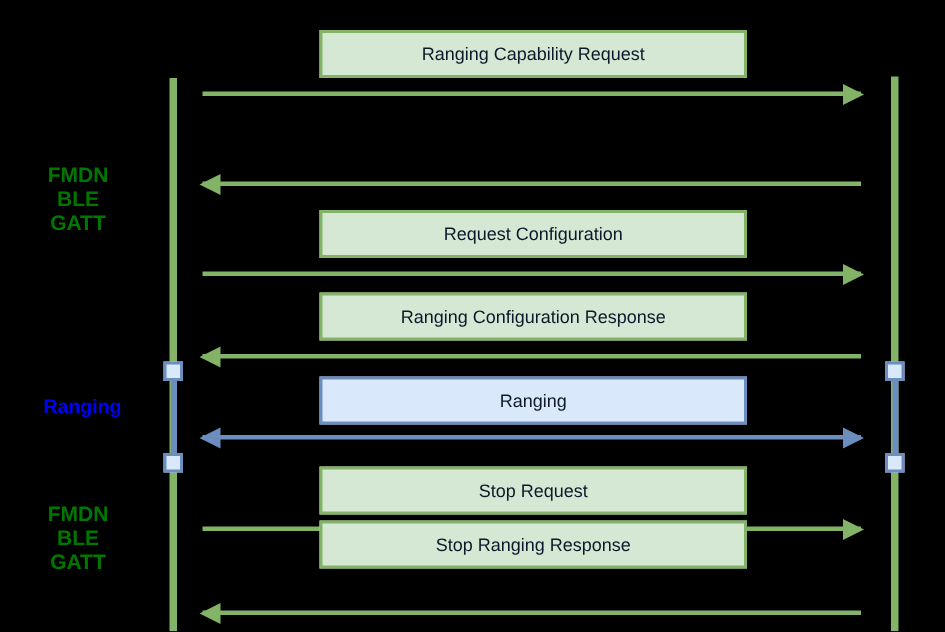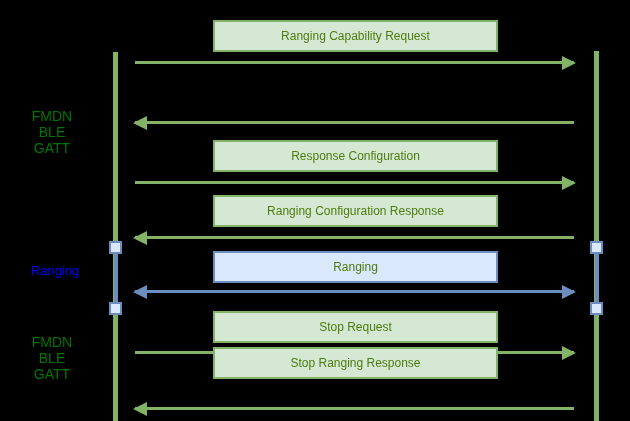"Ranging Capability Request" .msg { color: #4d7c0f -> #0f172a }
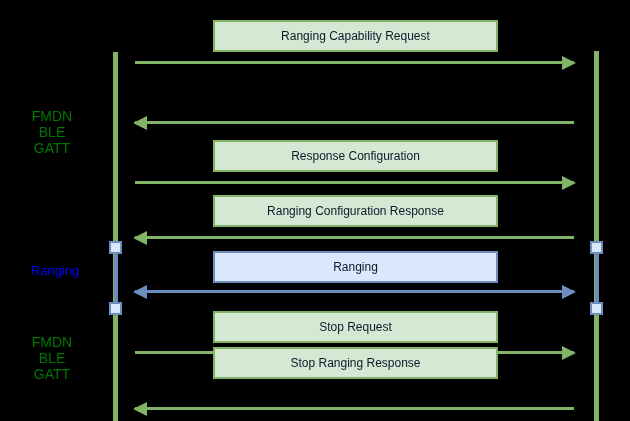"FMDN" .phase-label { font-weight: normal -> bold }
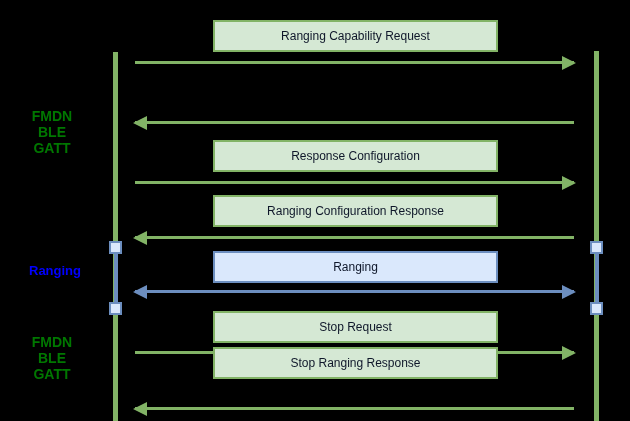"Response Configuration" div.msg { text: Response -> Request }
